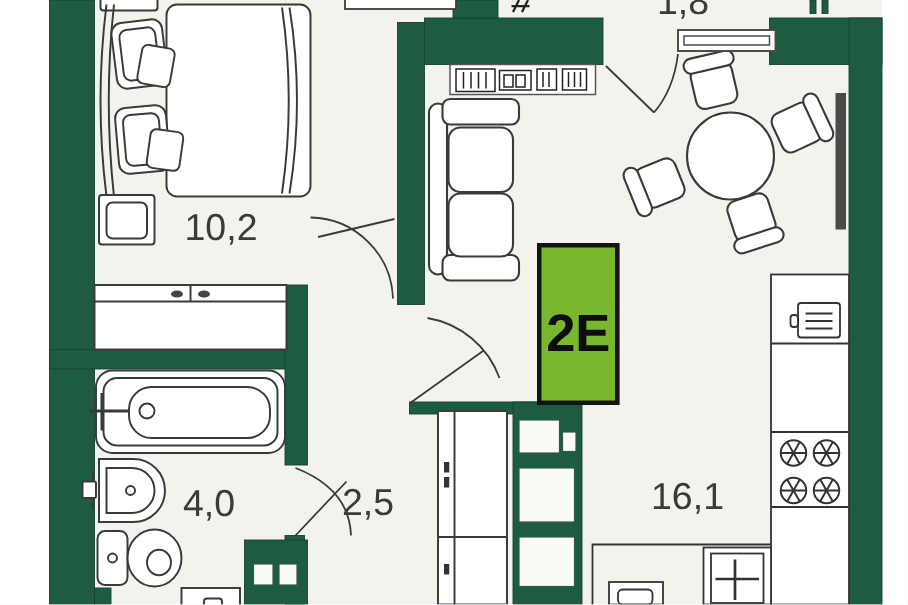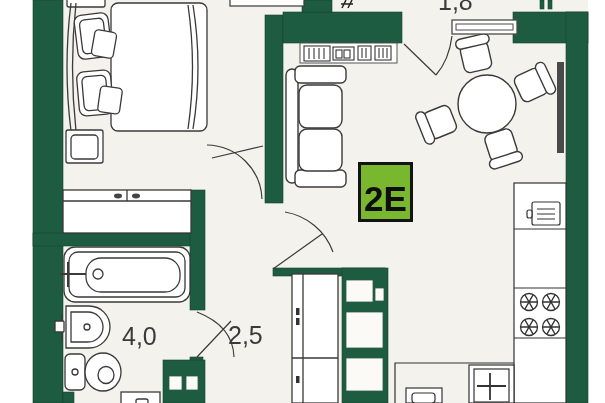"10,2" div.area-label { html: none -> <div>10,2</div> }
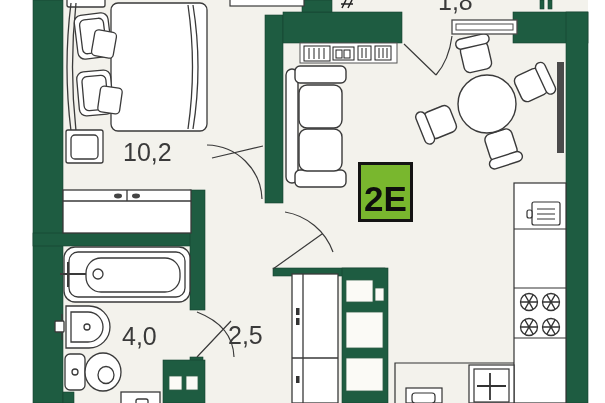"2E" .badge { height: 60px -> 108px }
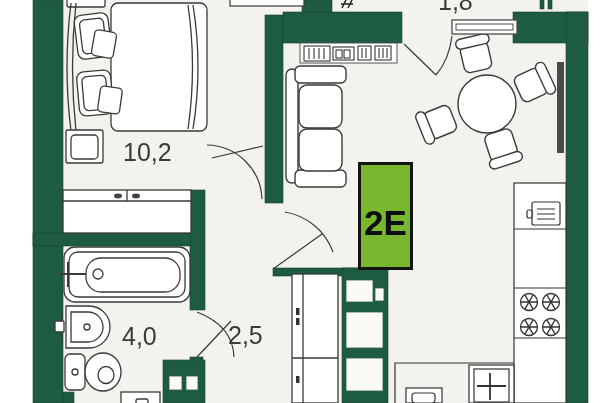"16,1" div.area-label { html: none -> <div>16,1</div> }
